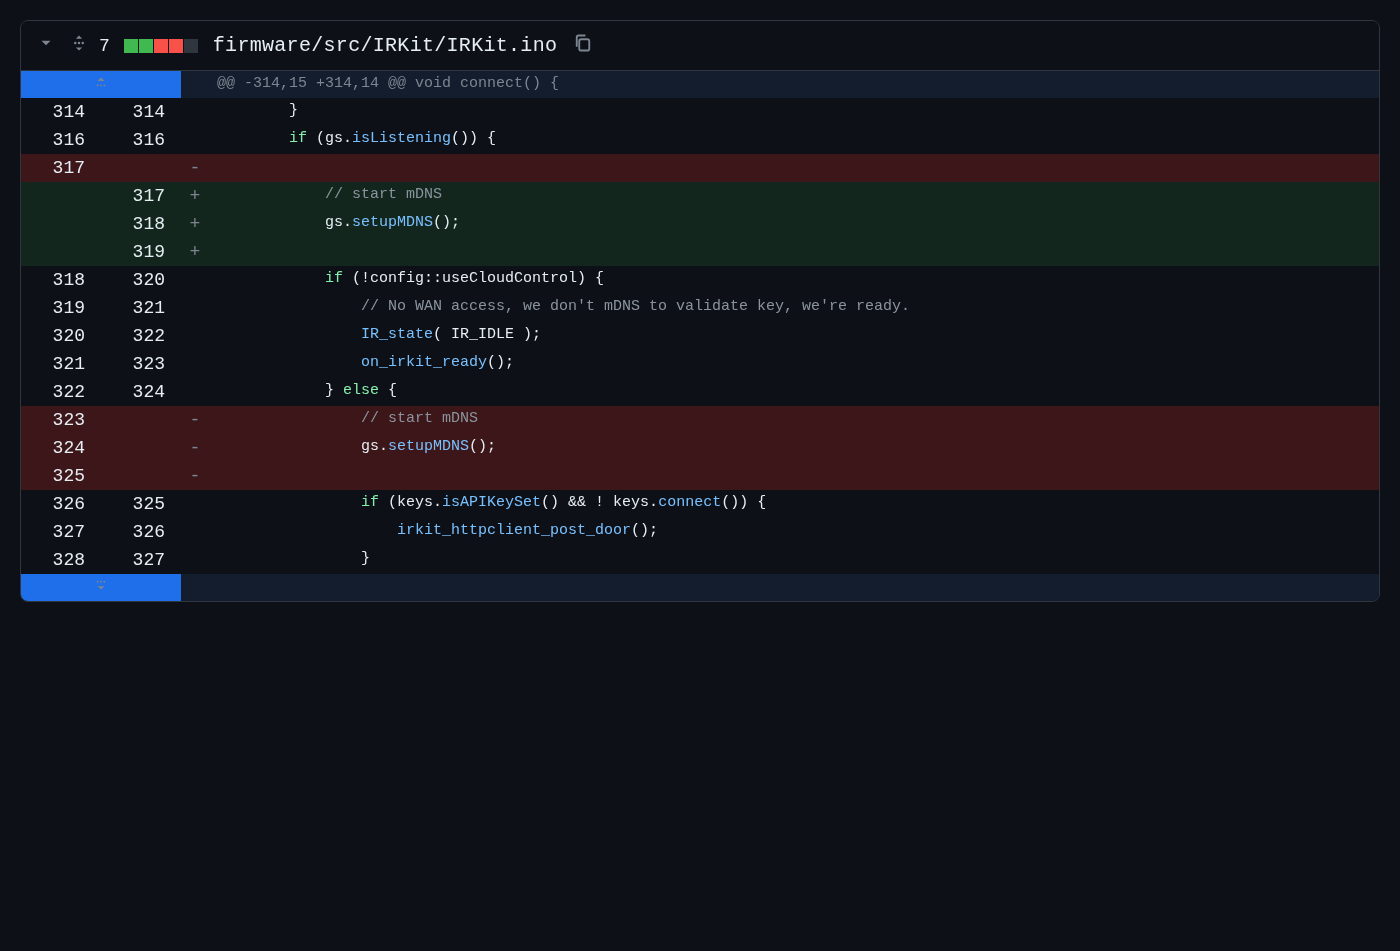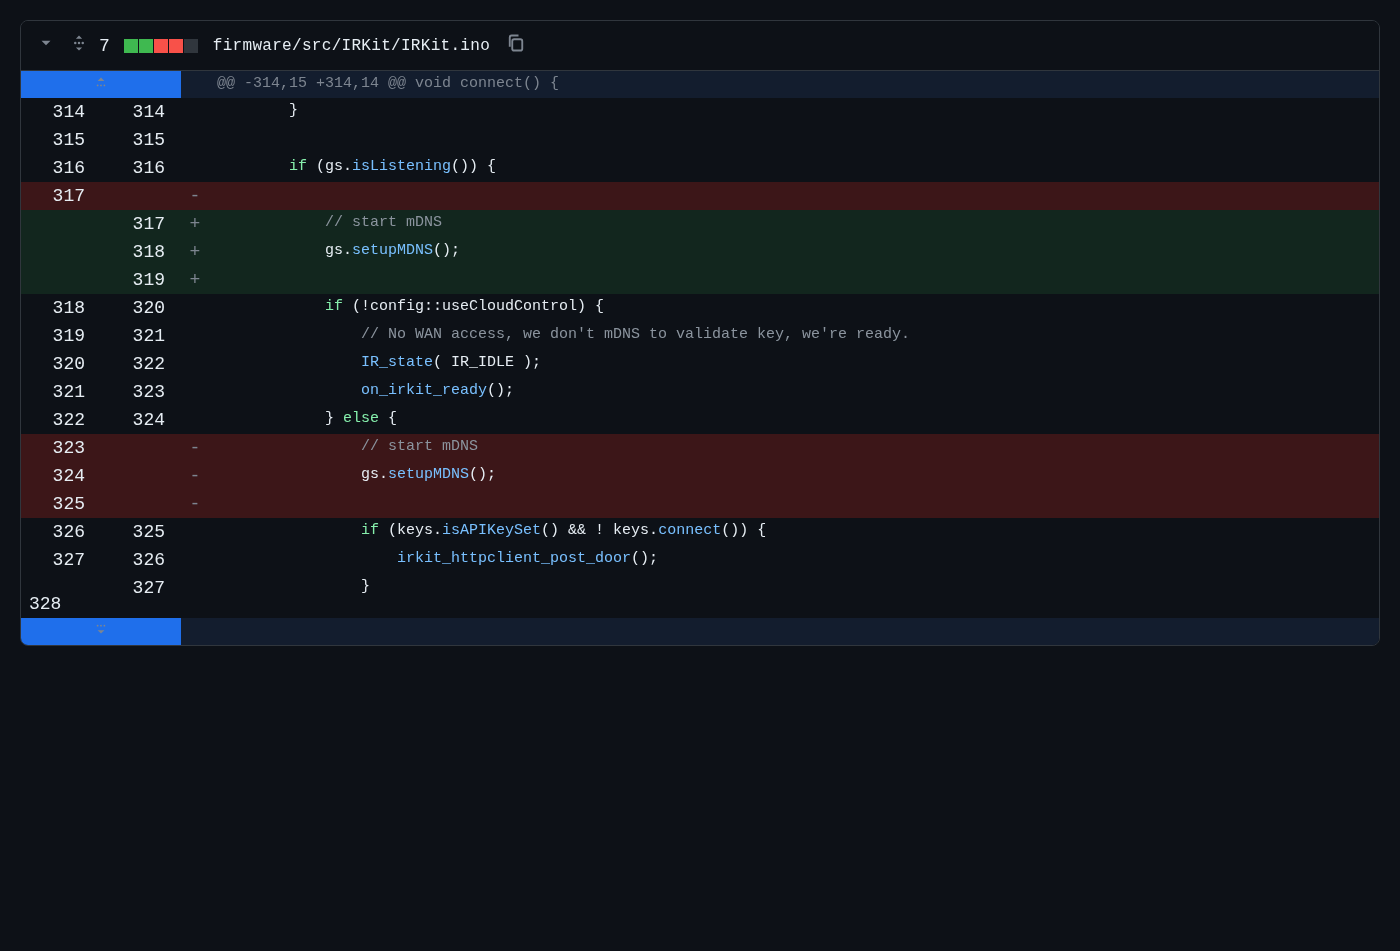"firmware/src/IRKit/IRKit.ino" .file-path { font-size: 16px -> 20px }
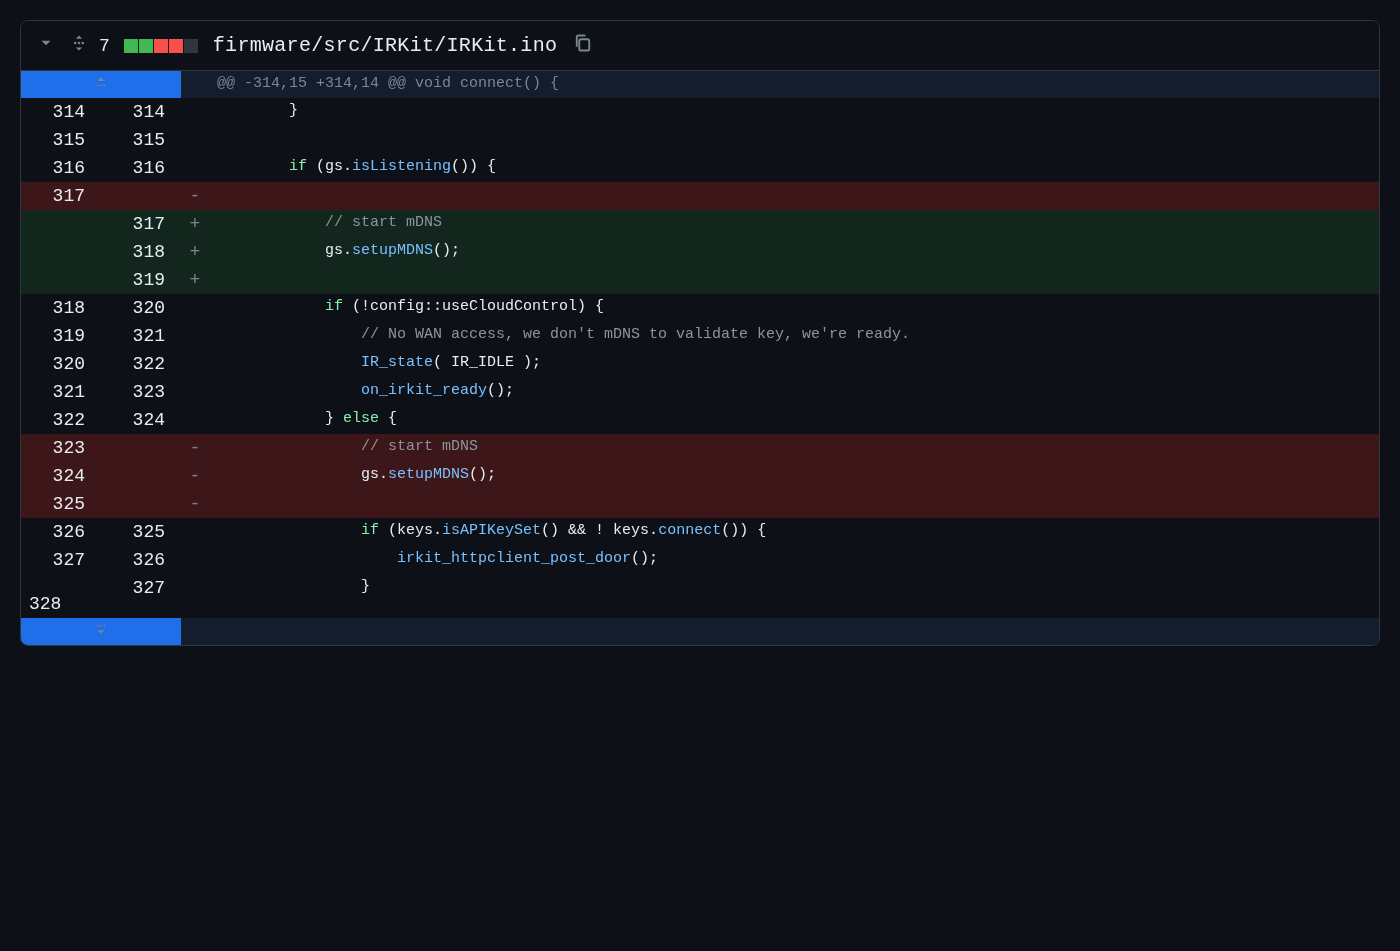"315" tr.ctx { html: <tr> <td> <div> <div>315</div> <div>315</div> </div> </td> <td></td> <td><span></span></td> </tr> -> none }
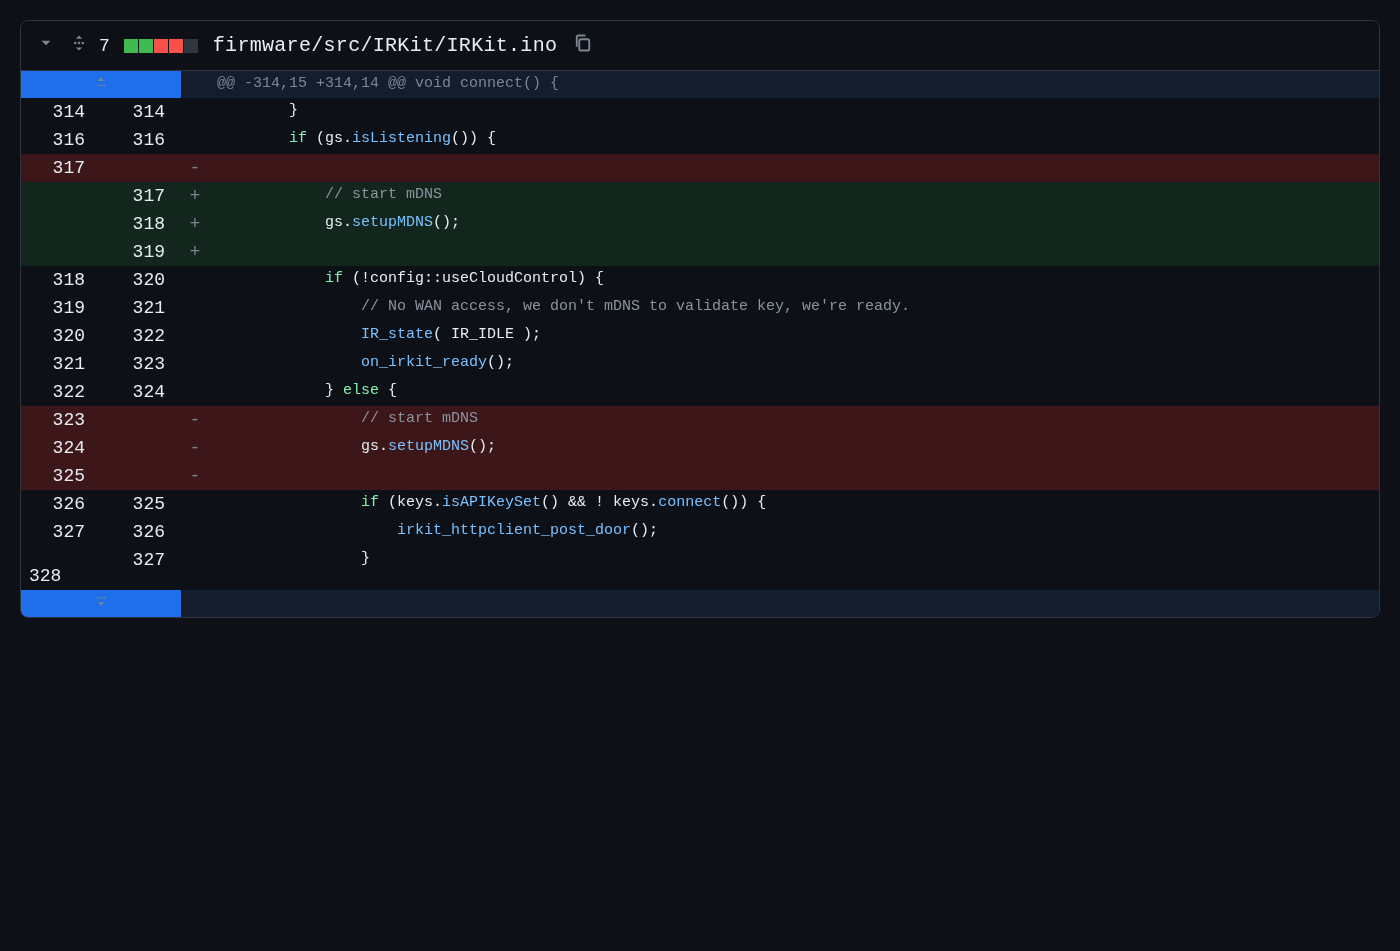"328" div.ln { margin-top: 16px -> none; text-align: none -> right }
